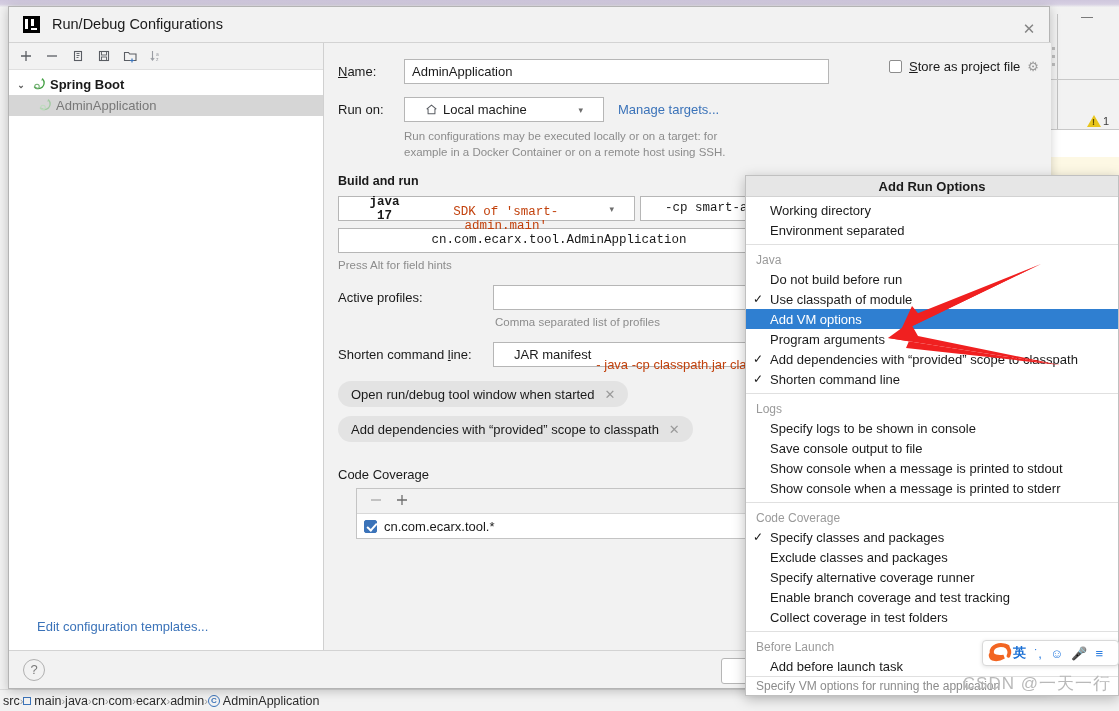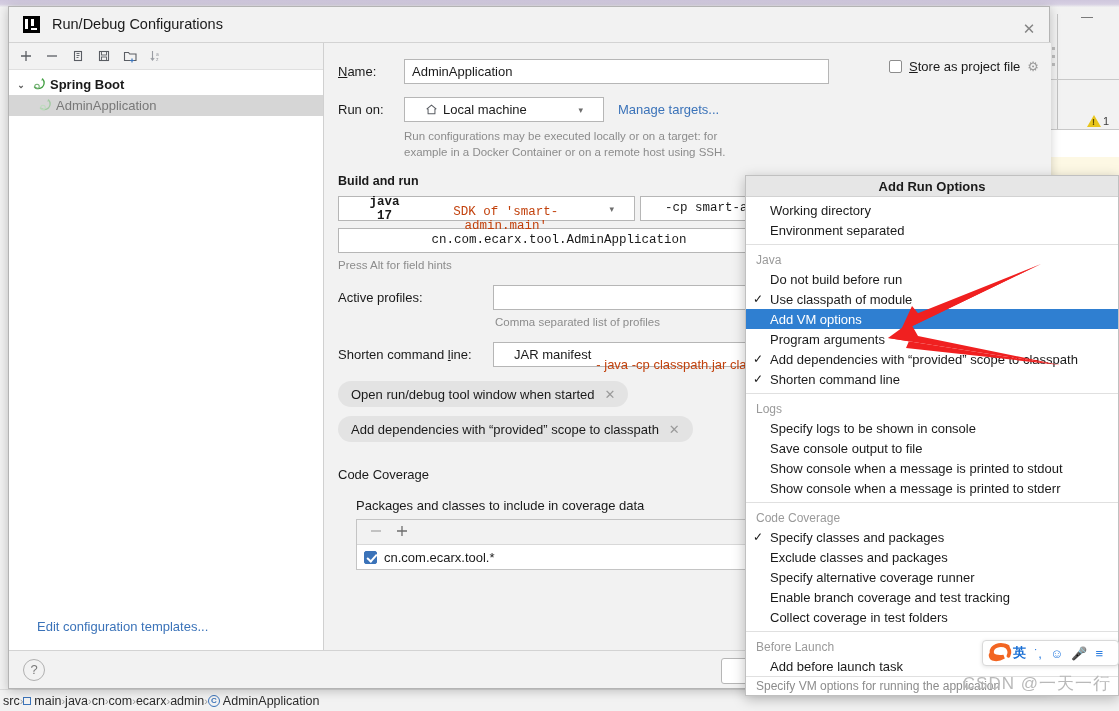"Packages and classes to include" div.fieldset { html: <div> <div></div> <span>Packages and classes to include in coverage data</span> </div> -> none }
